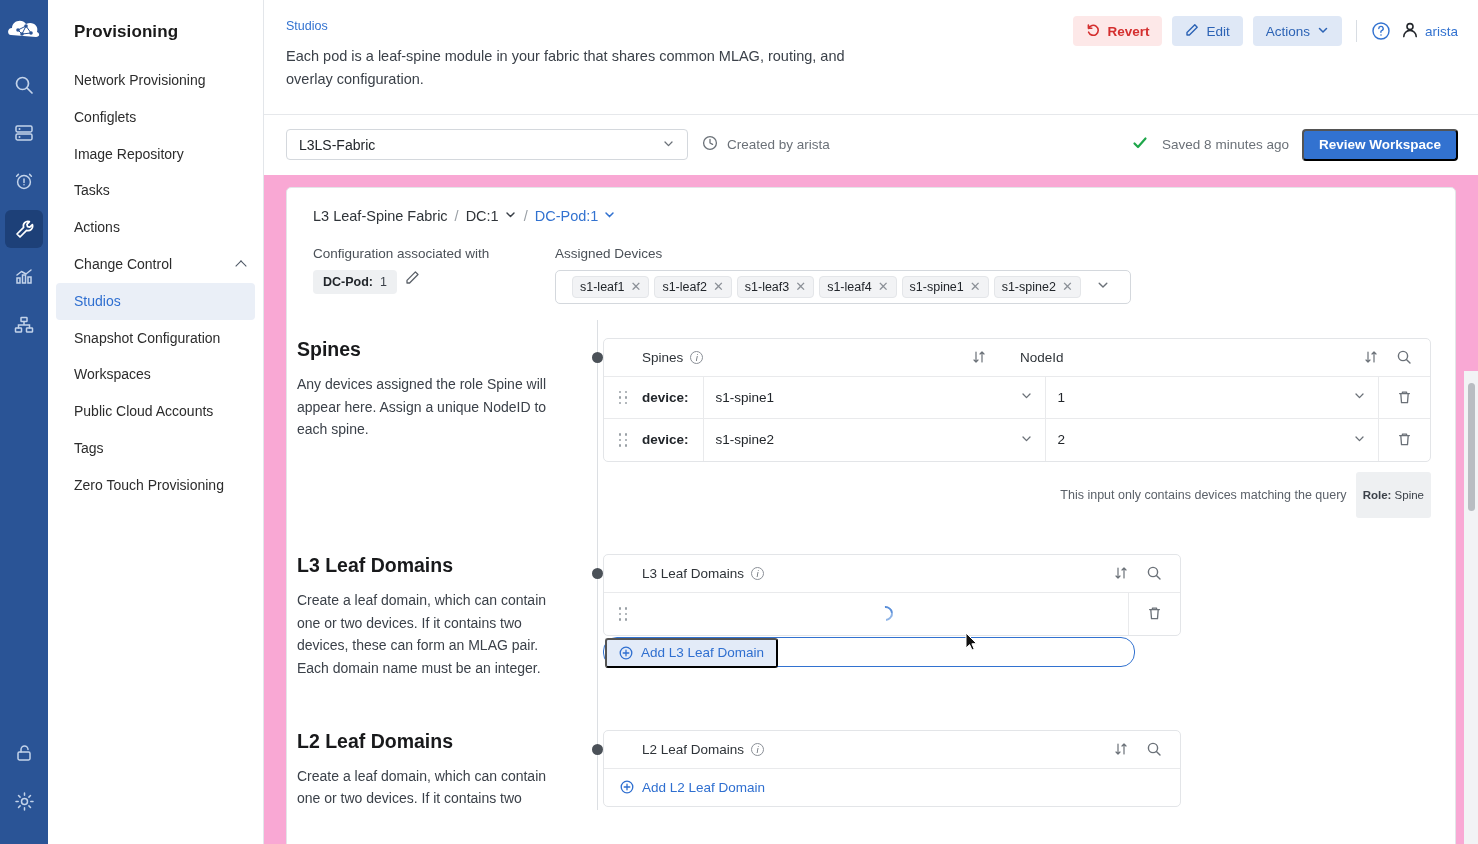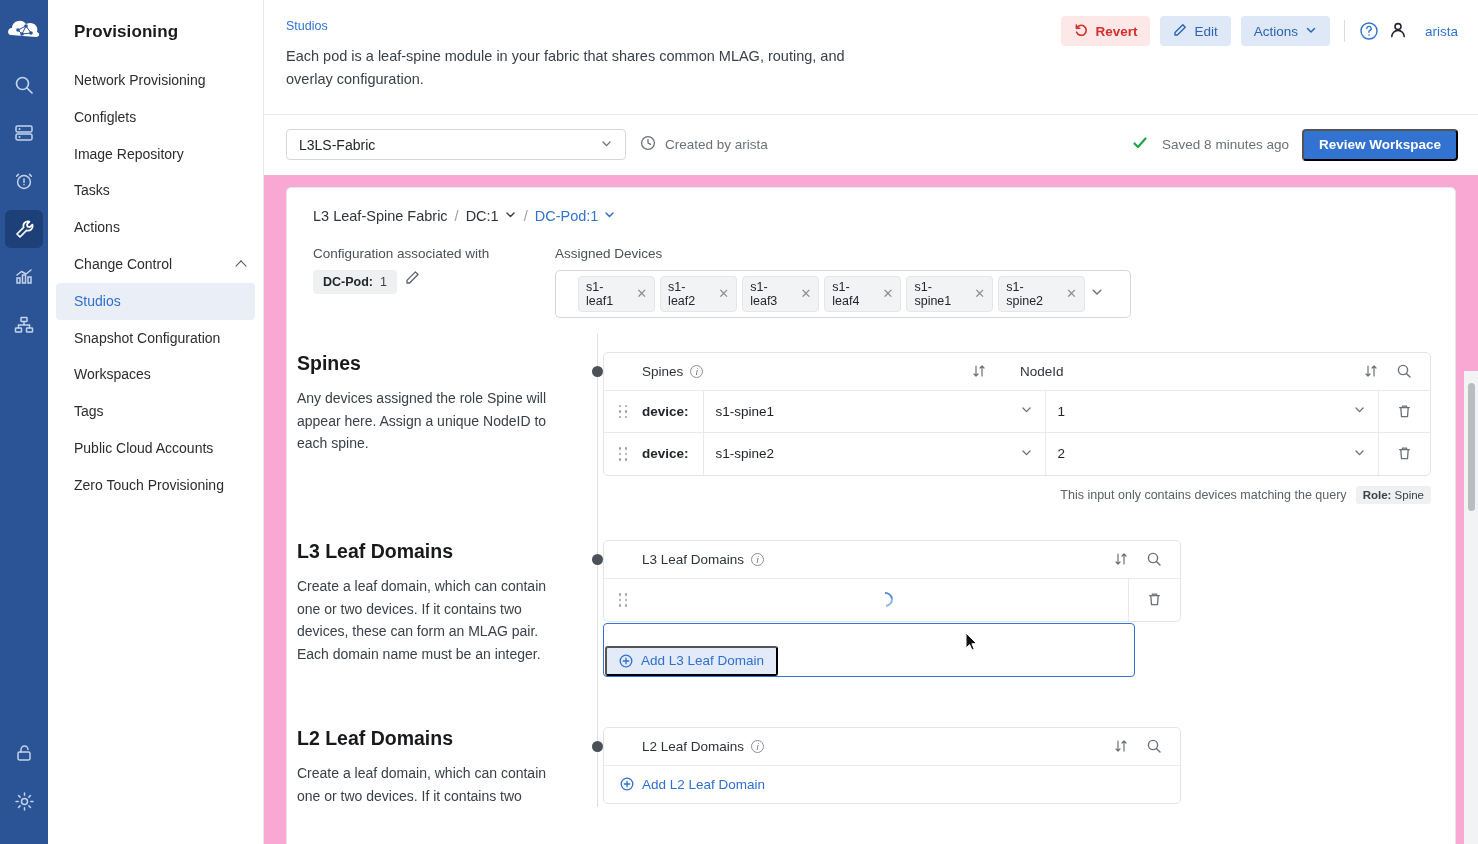"arista" .user-btn { gap: 18px -> 6px }
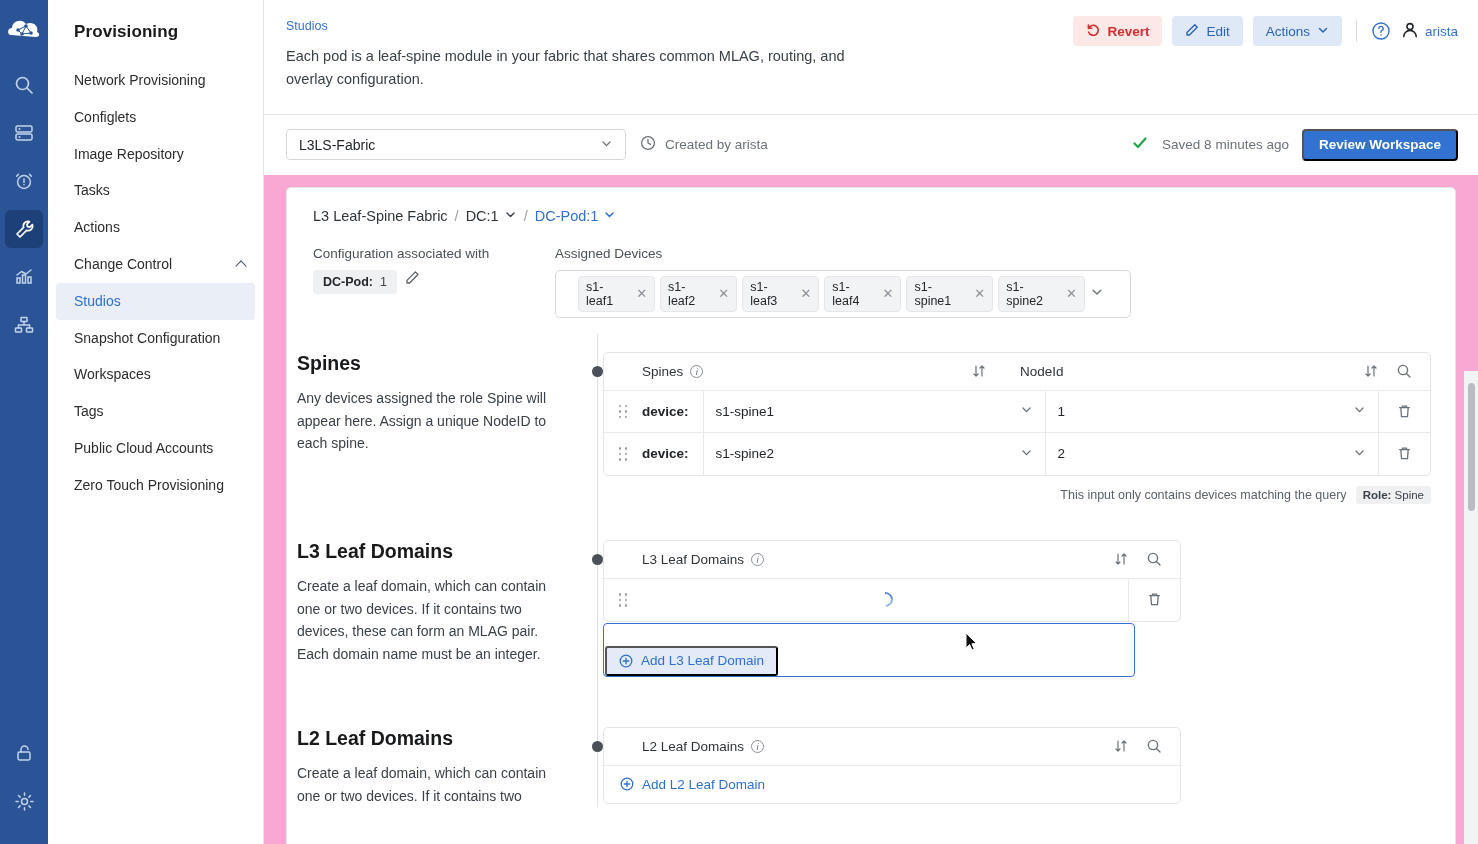"L3LS-Fabric" .select-box { width: 340px -> 402px }
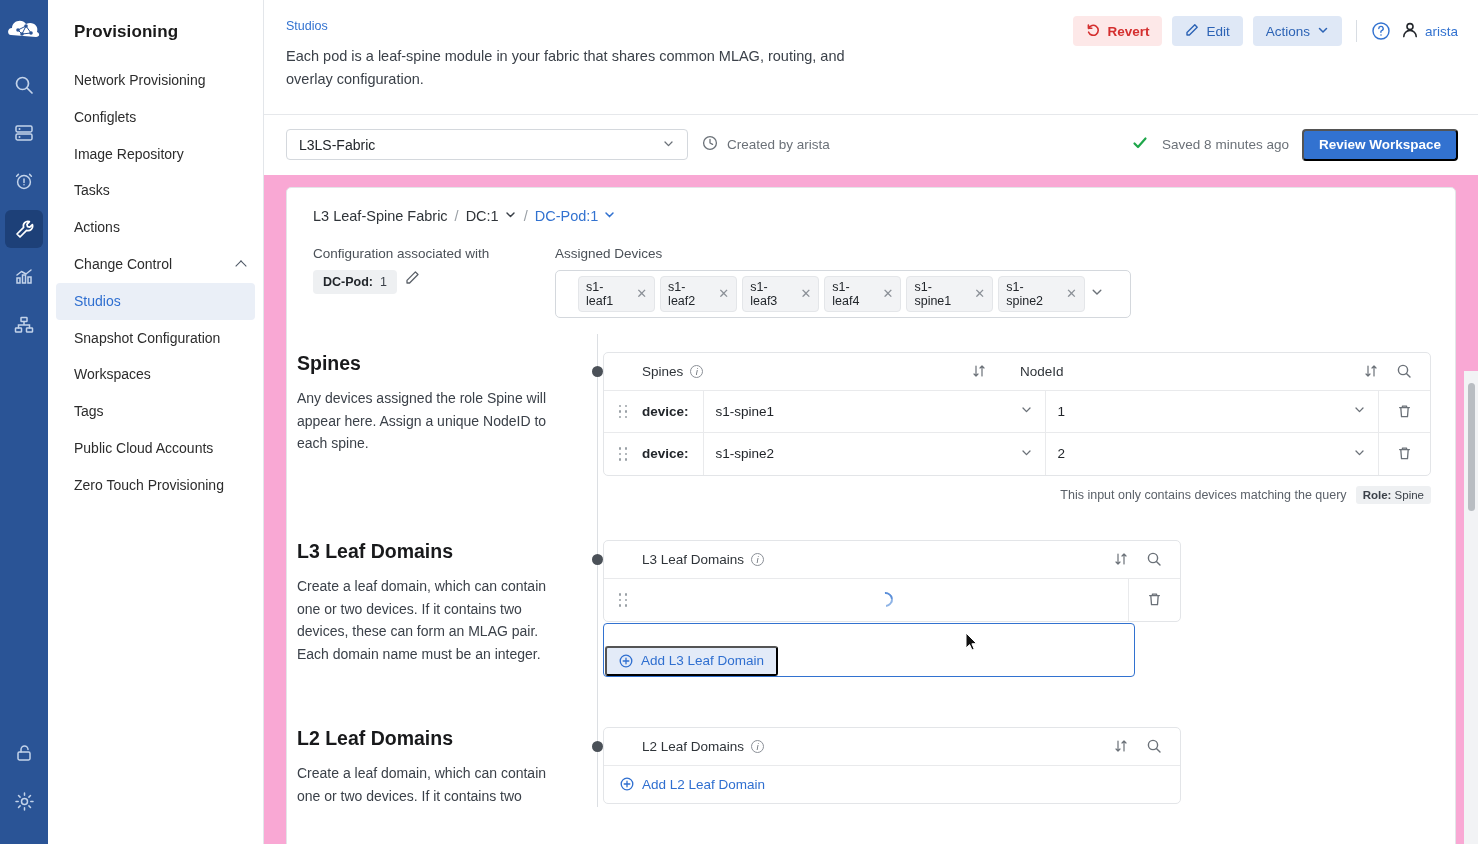"s1-leaf1" .chips-box { padding: 5px 22px -> 5px 16px }
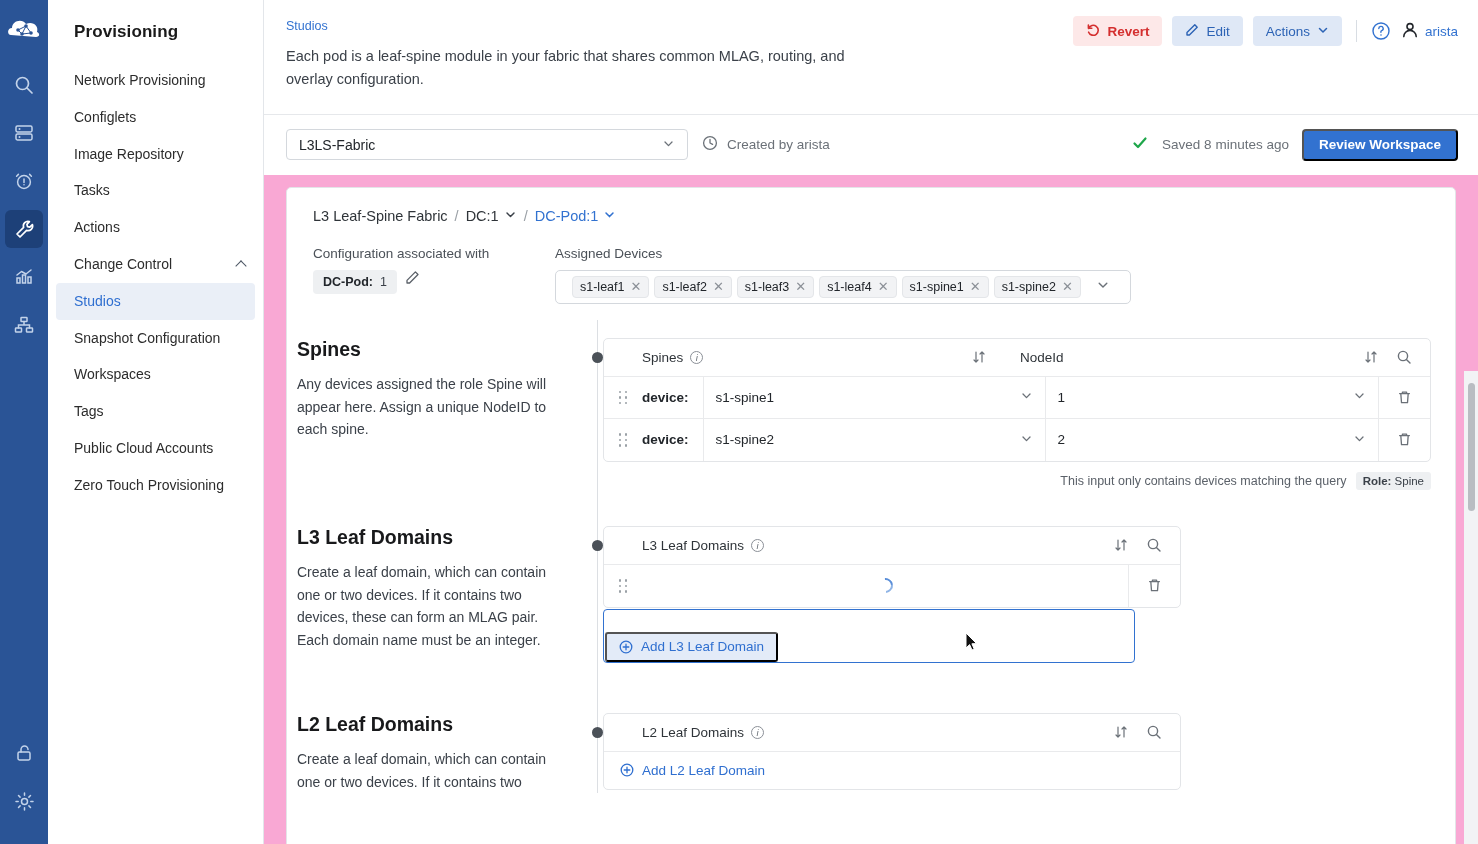"Tags" div.nav-item { order: before "Public Cloud Accounts" -> after "Public Cloud Accounts" }
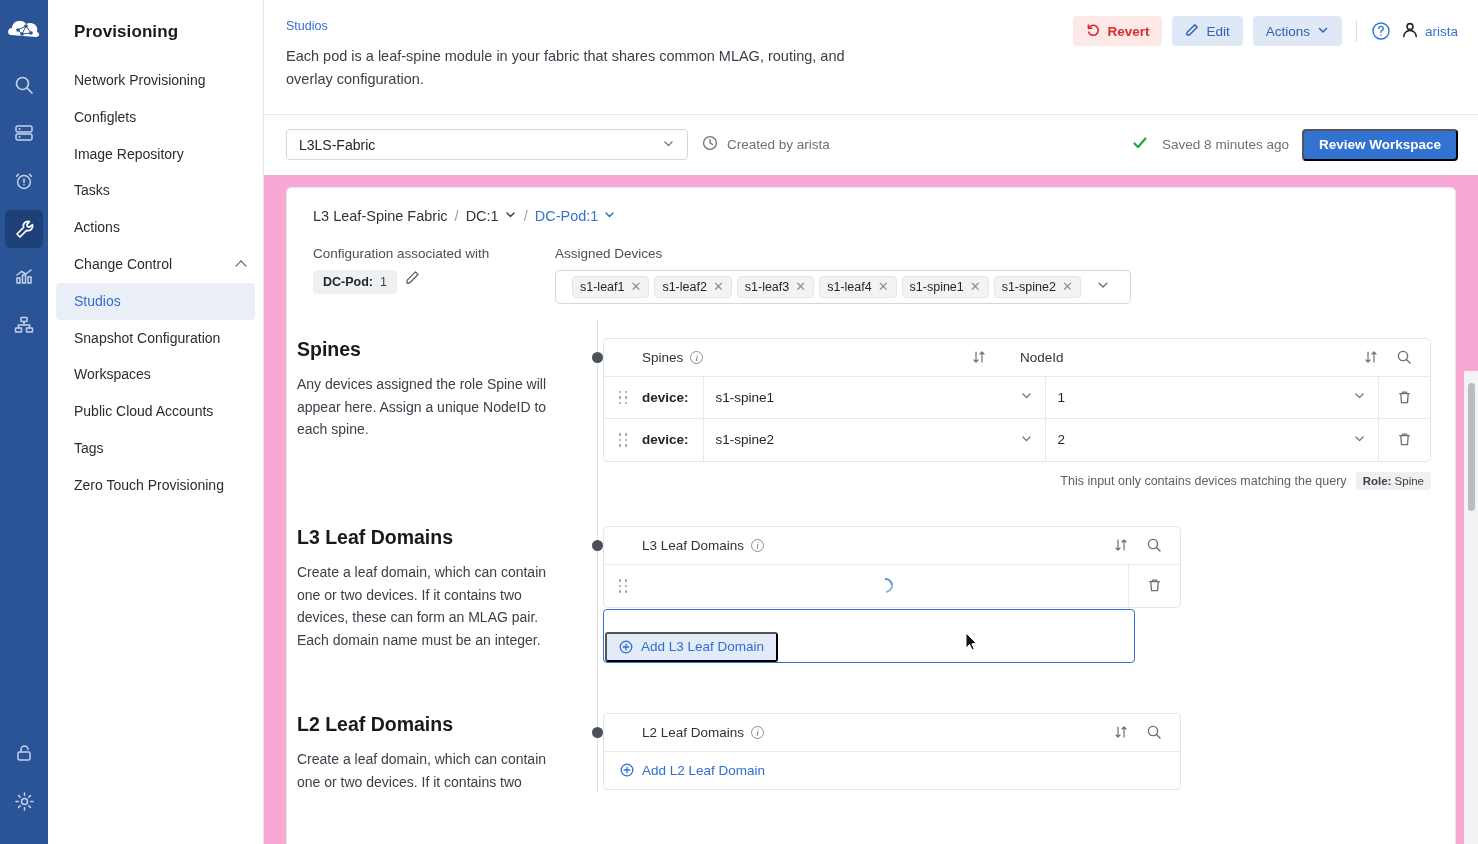"Role: Spine" .query-tag { padding: 3px 7px -> 17px 7px }
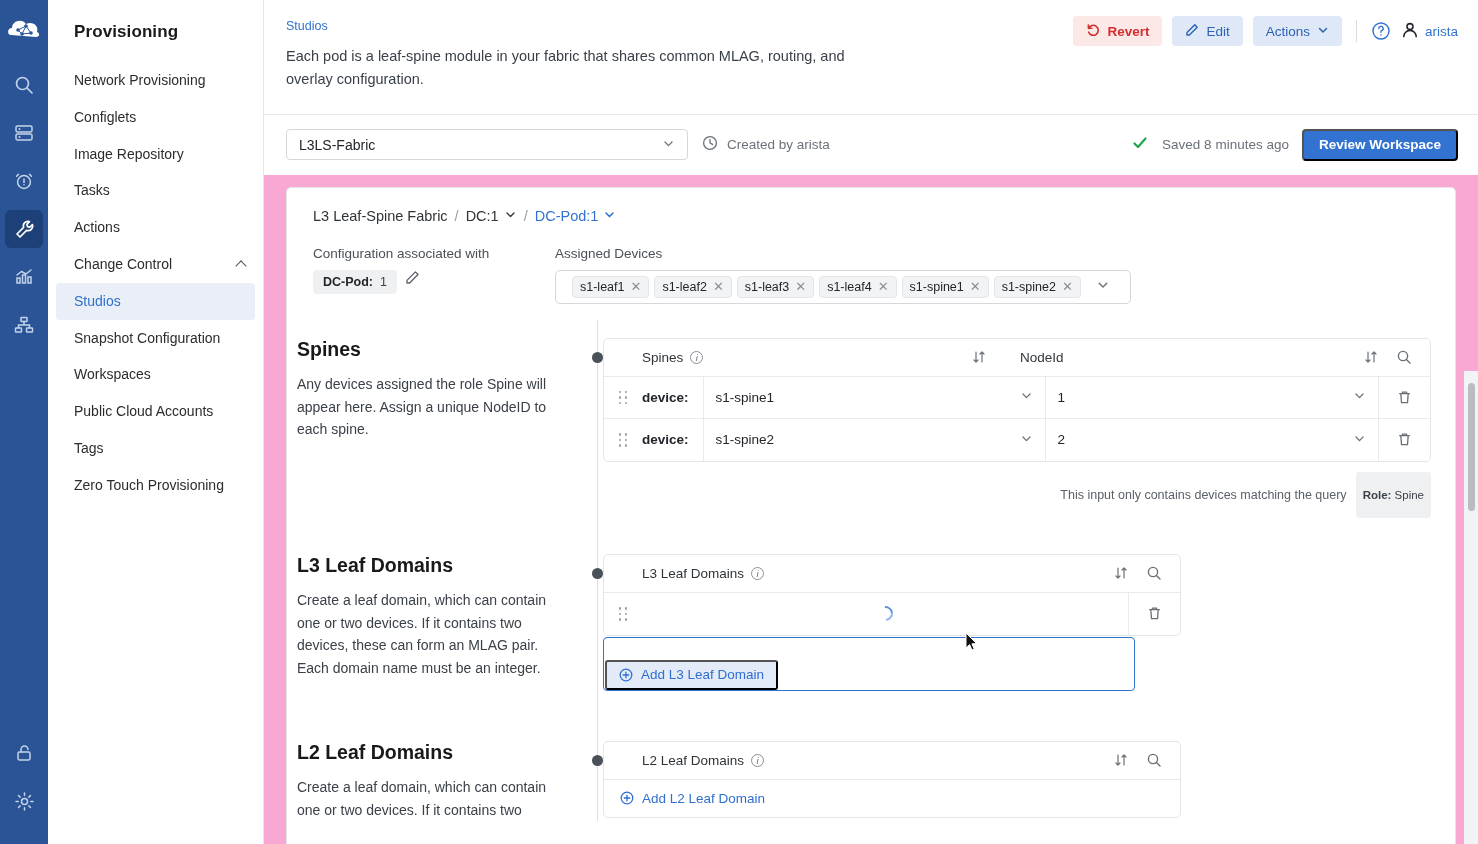"Add L3 Leaf Domain" .add-focus { align-items: flex-end -> flex-start; border-radius: 4px -> 14px; height: 54px -> 30px }
